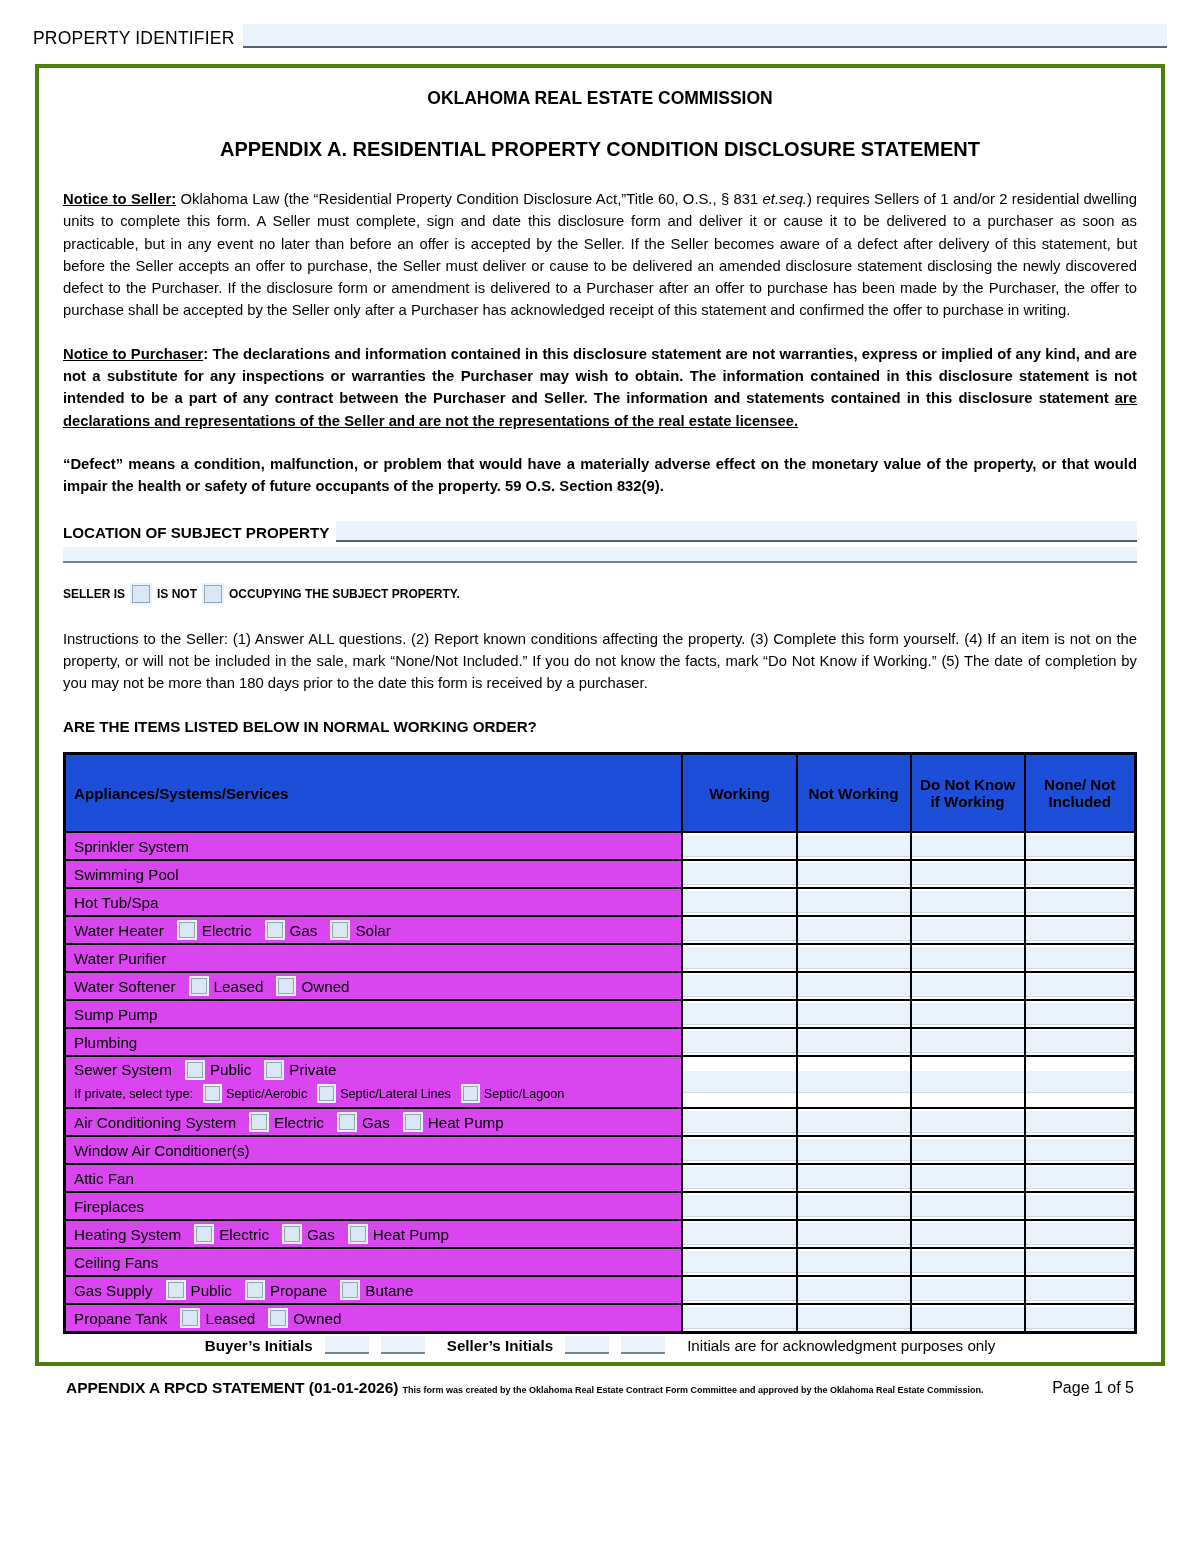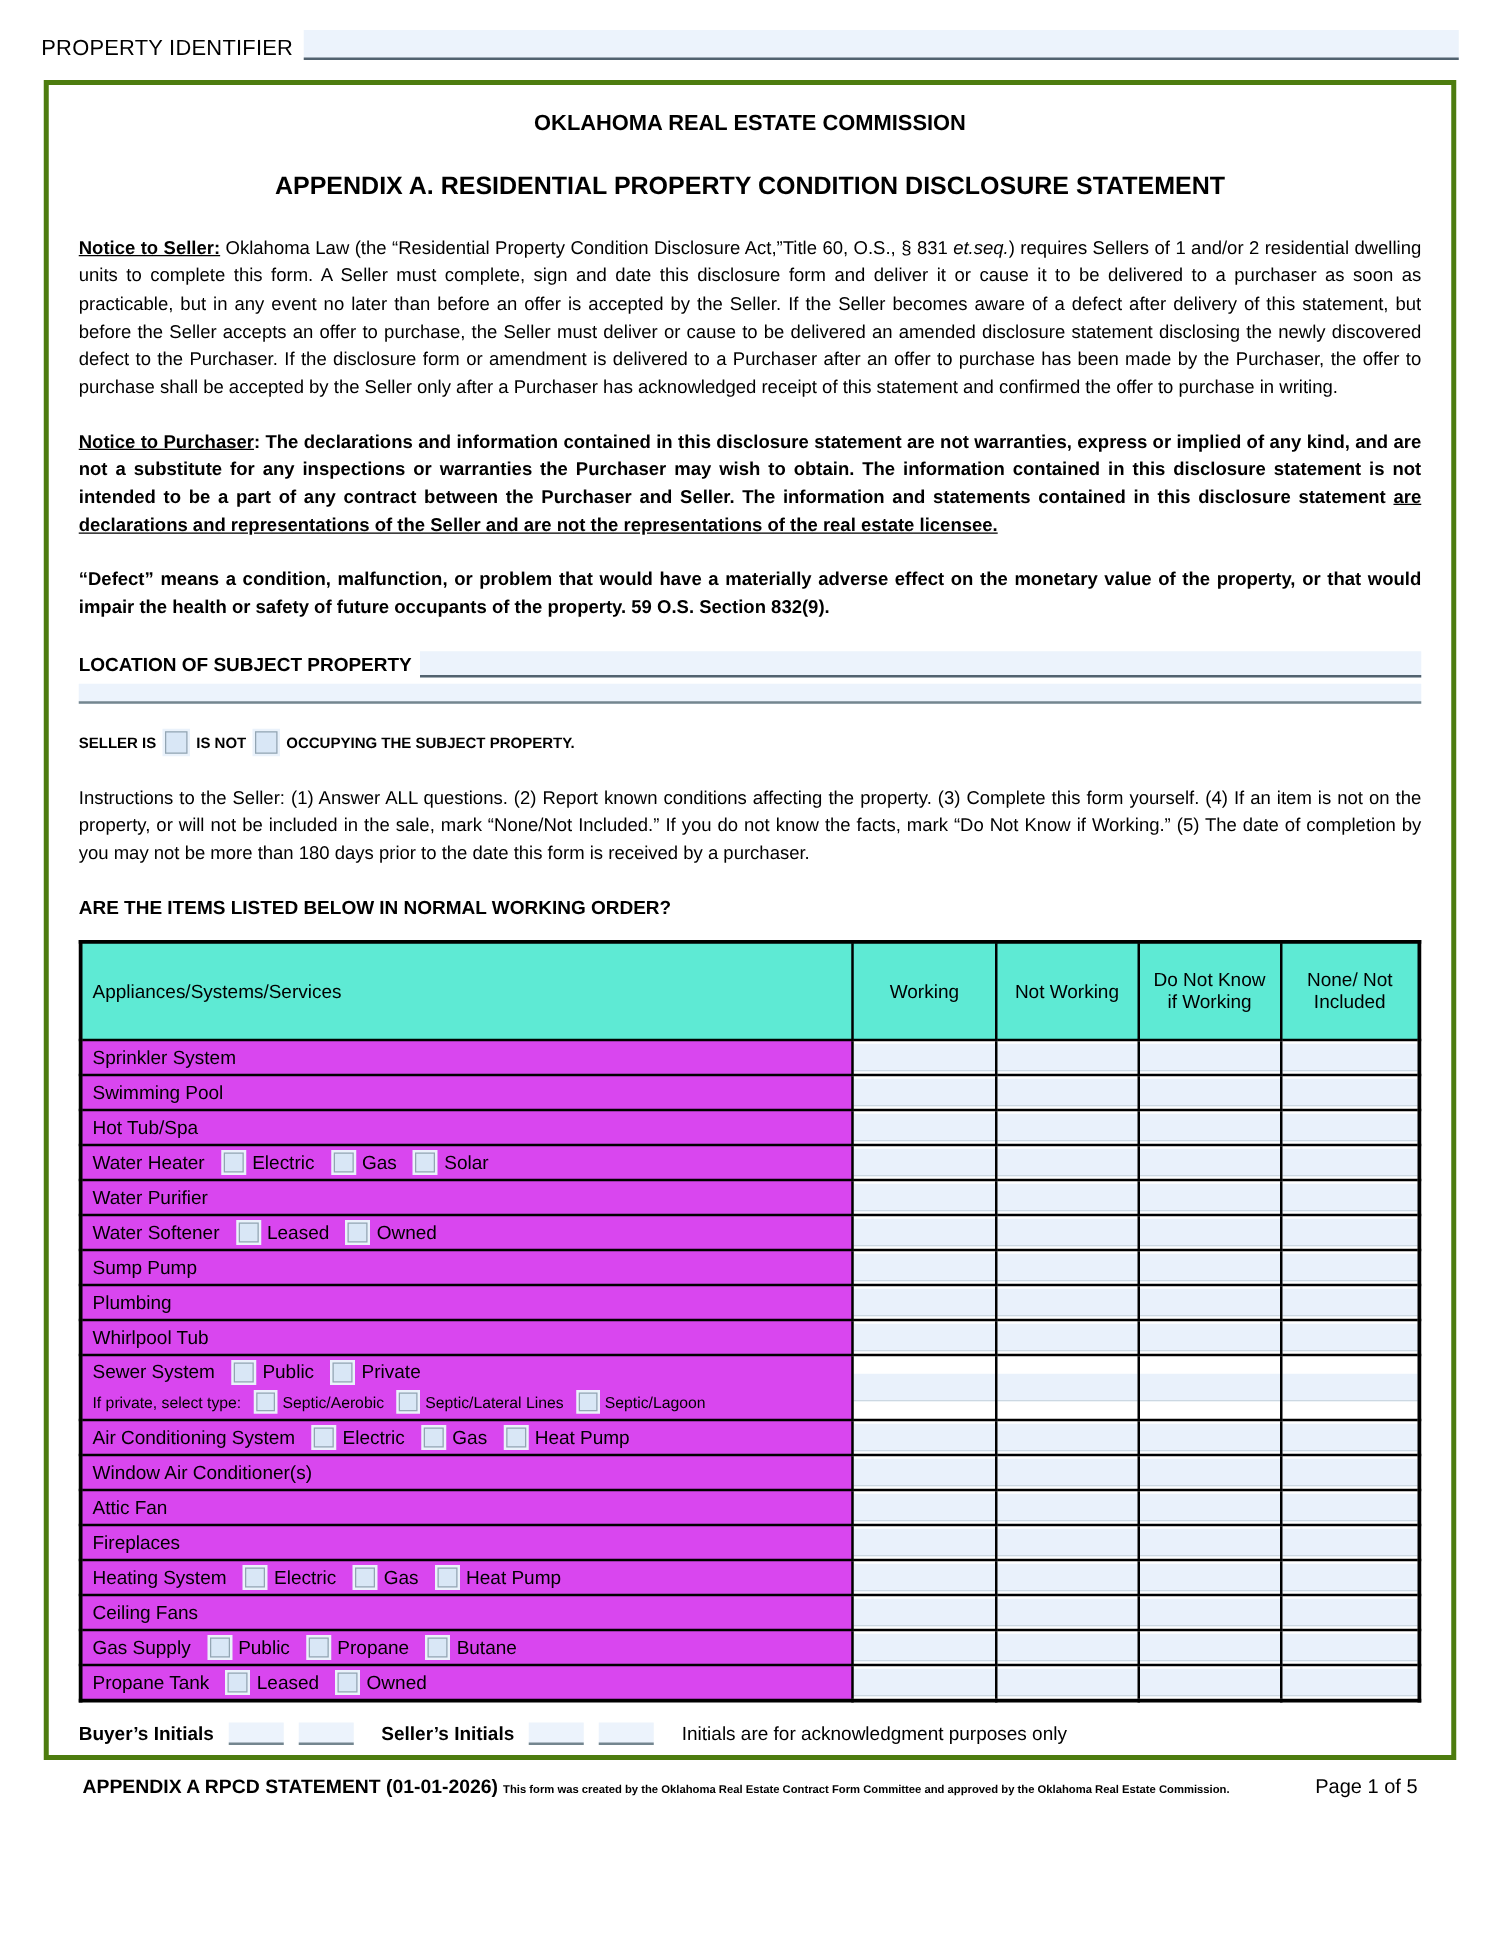"Appliances/Systems/Services" th { background: #5eead4 -> #1d4ed8; font-weight: normal -> bold }
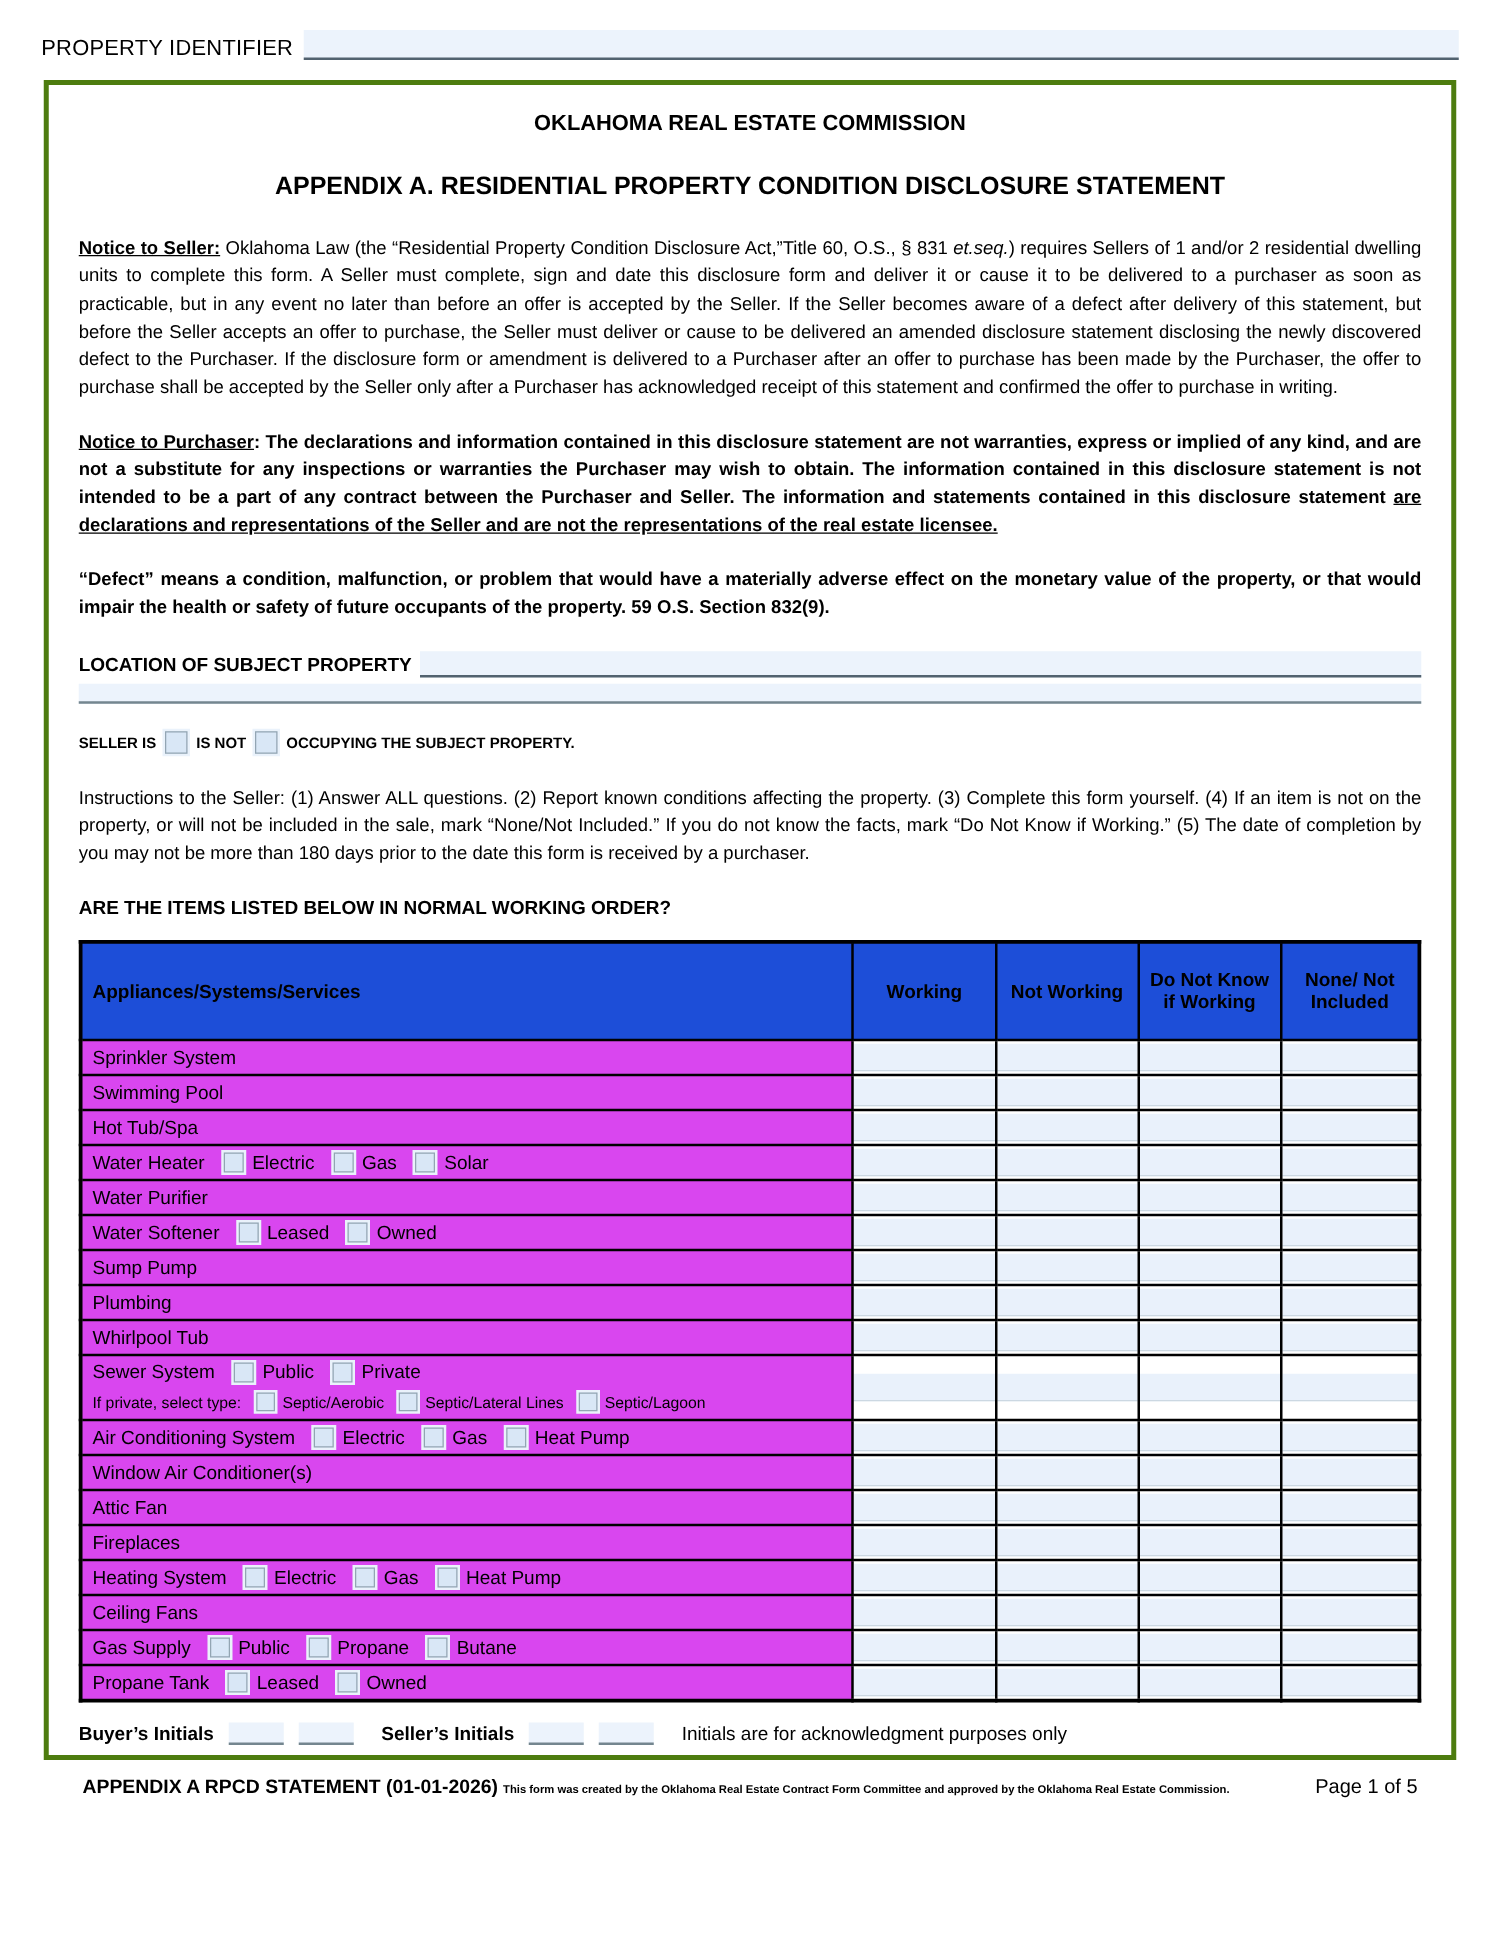"Whirlpool Tub" tr { html: <tr> <td> <div> <span>Whirlpool Tub</span> </div> </td> <td> <div></div> </td> <td> <div></div> </td> <td> <div></div> </td> <td> <div></div> </td> </tr> -> none }
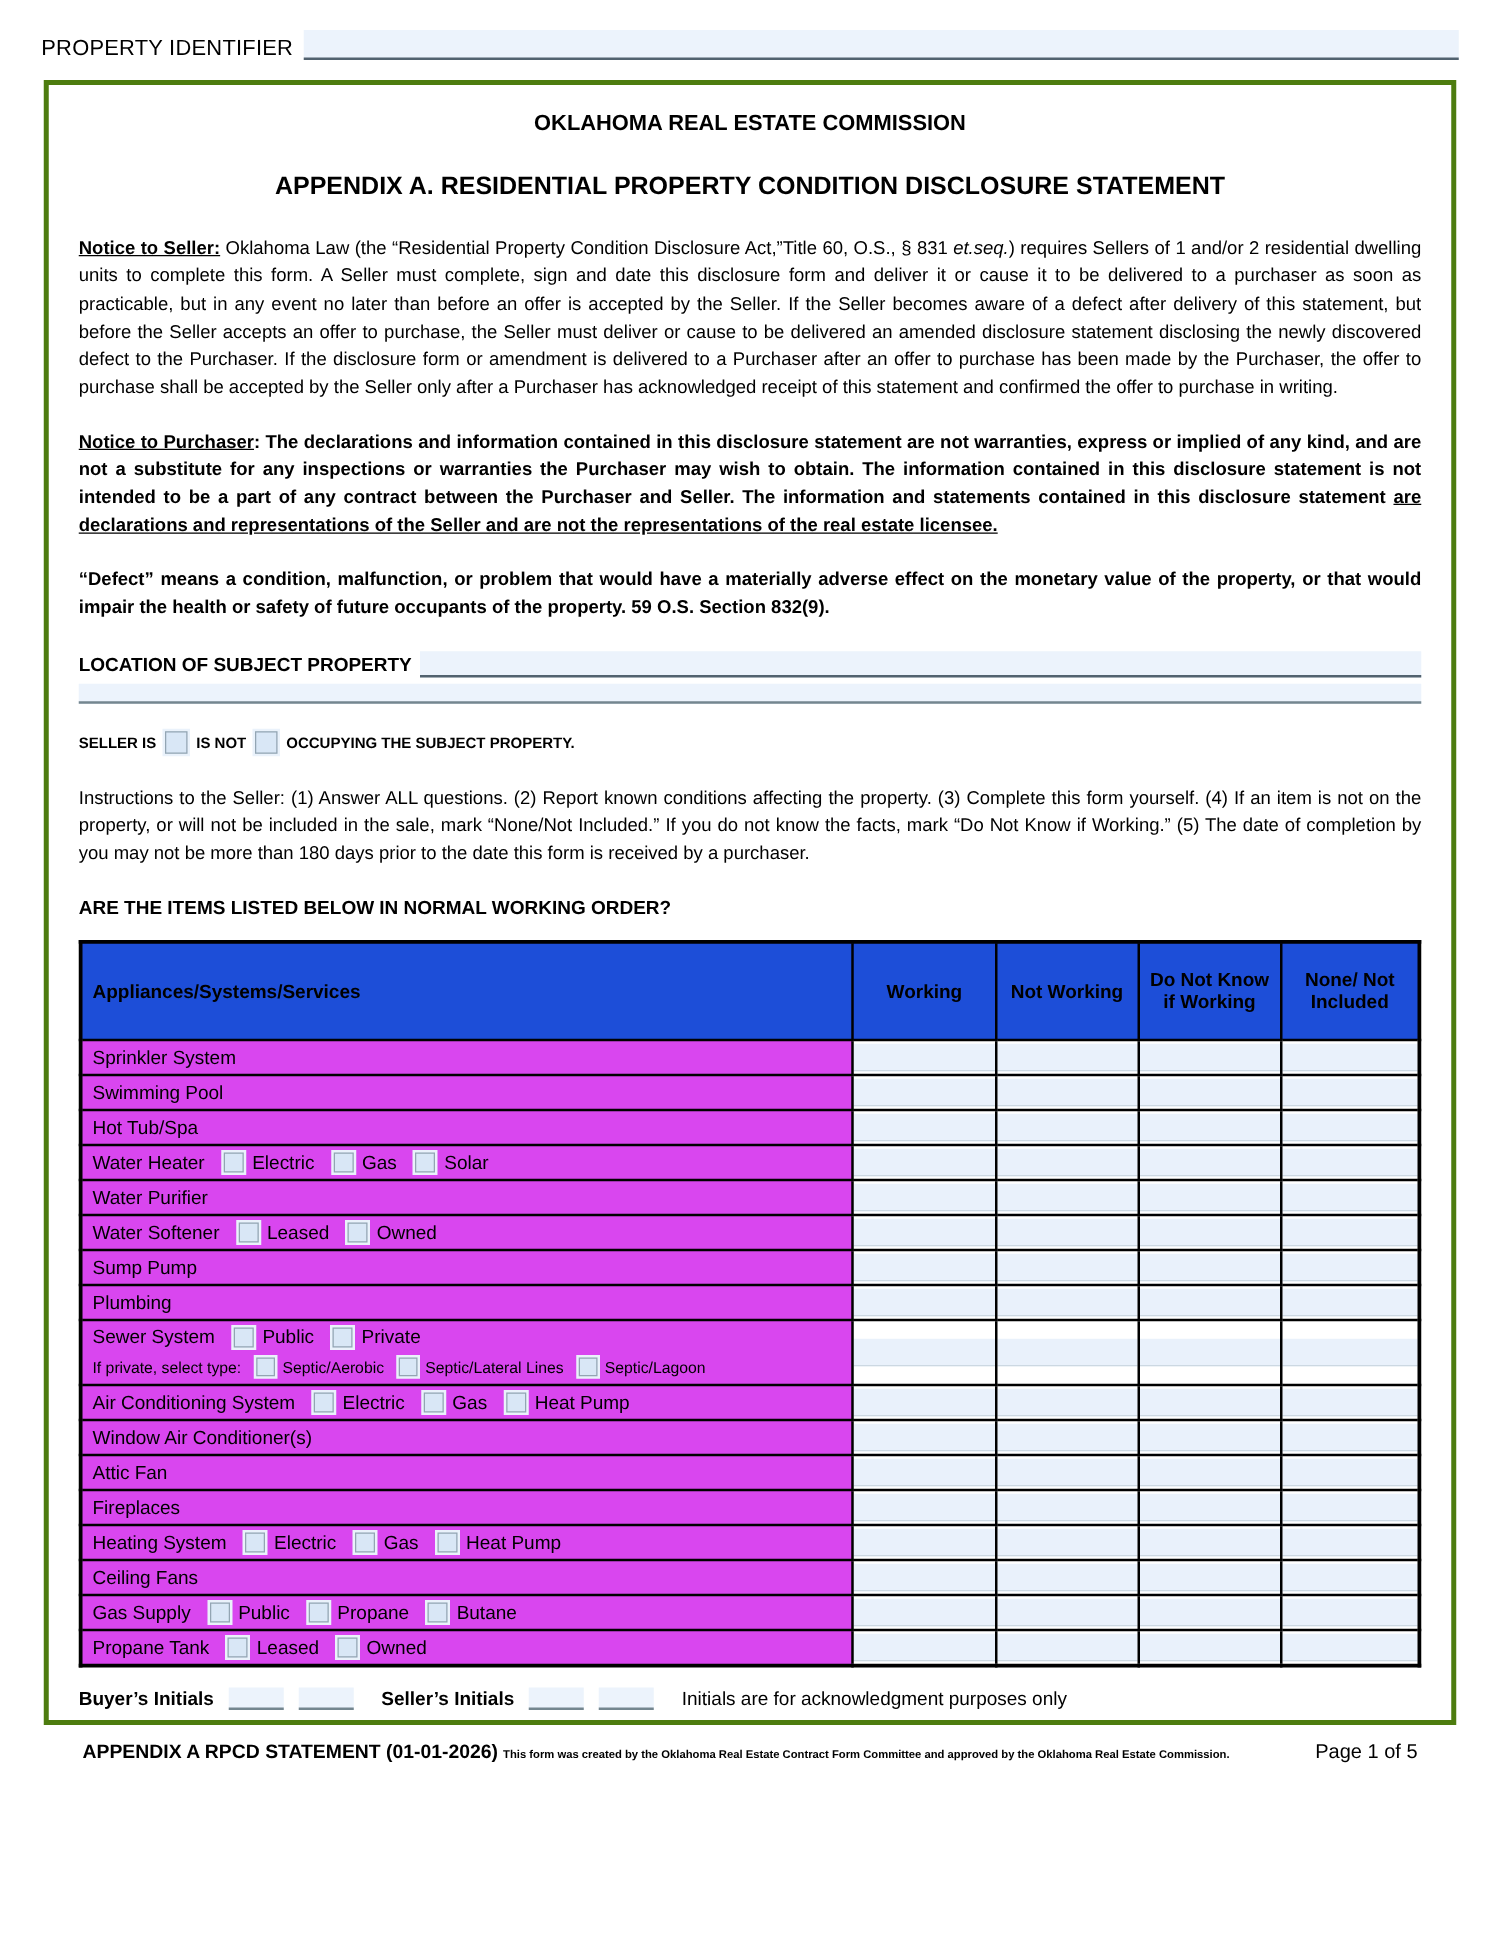"Buyer’s Initials" .initials-row { justify-content: none -> center; margin-top: 16px -> 2px }
